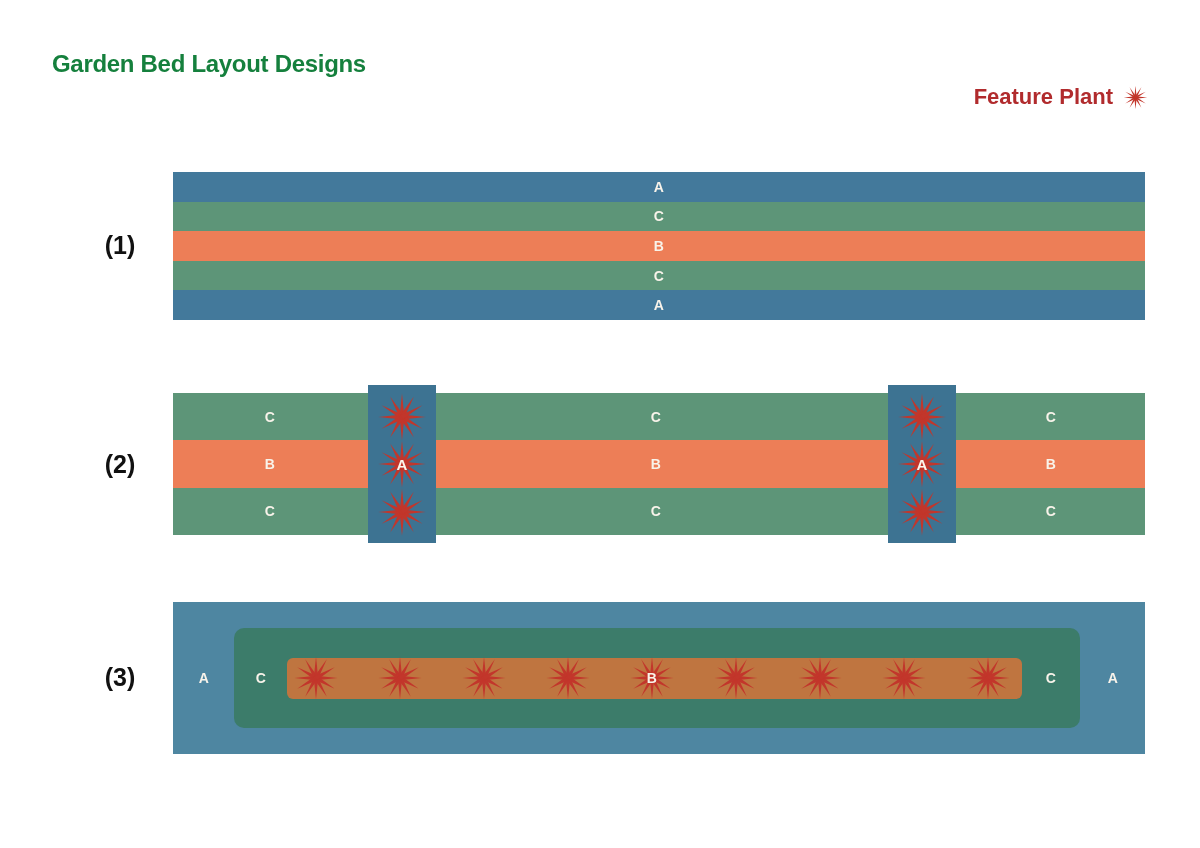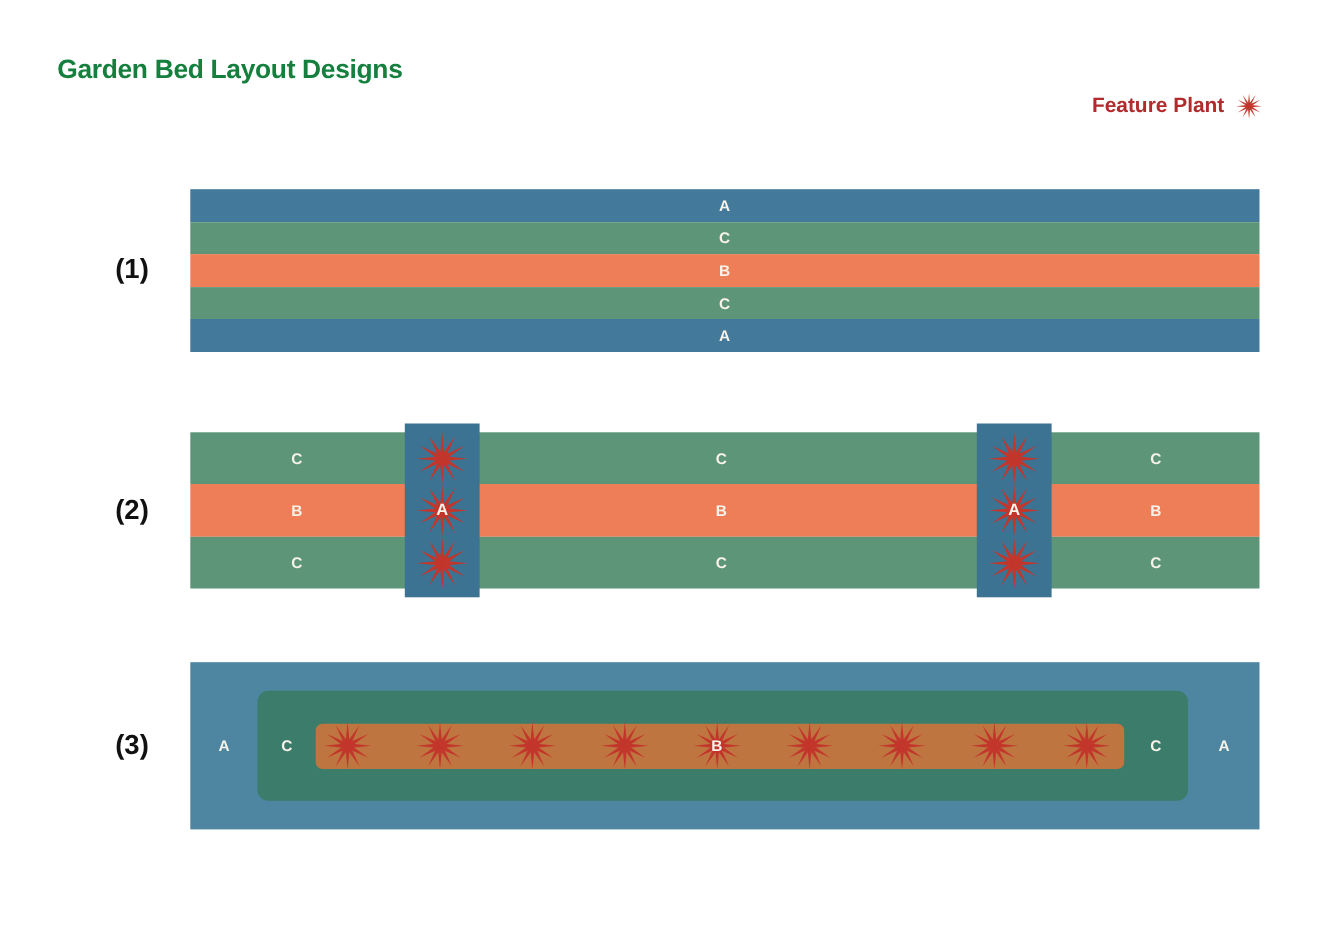"Feature Plant" .legend-label { font-size: 19px -> 22px }
